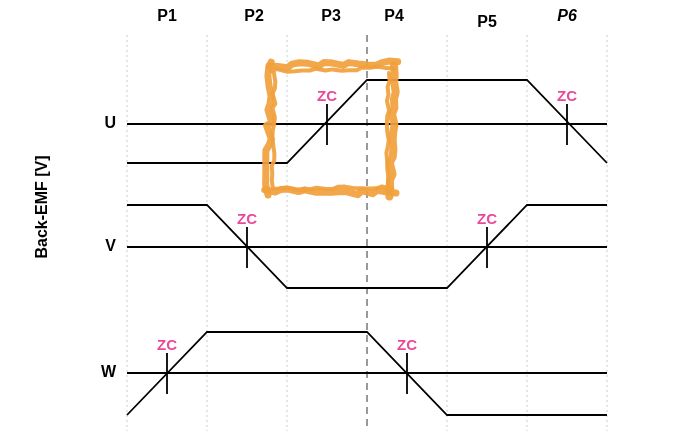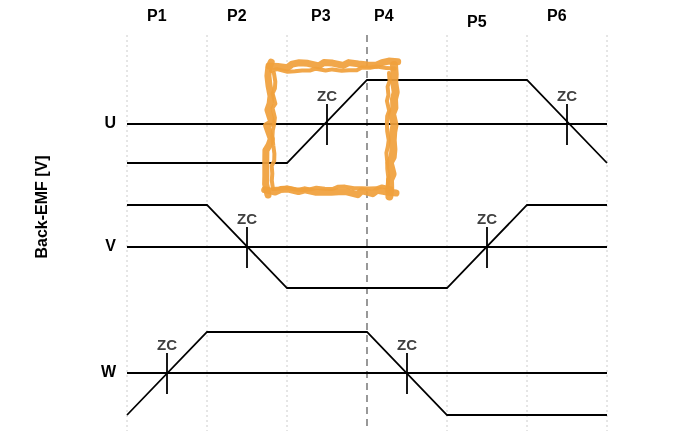"P1" .phase-label { text-align: none -> center }
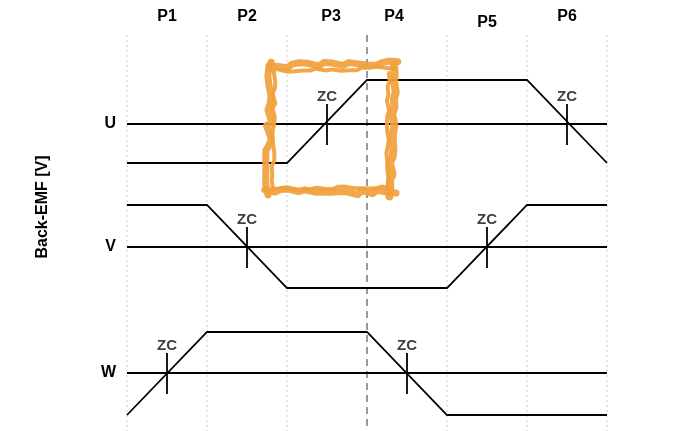"P2" div.phase-label { left: 227px -> 234px }
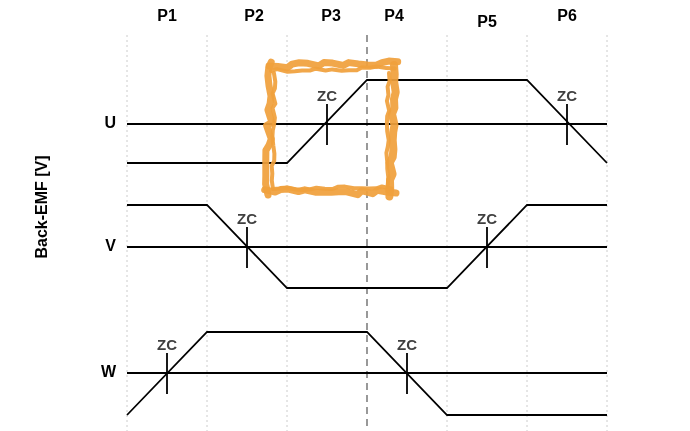"P6" div.phase-label { font-style: none -> italic }
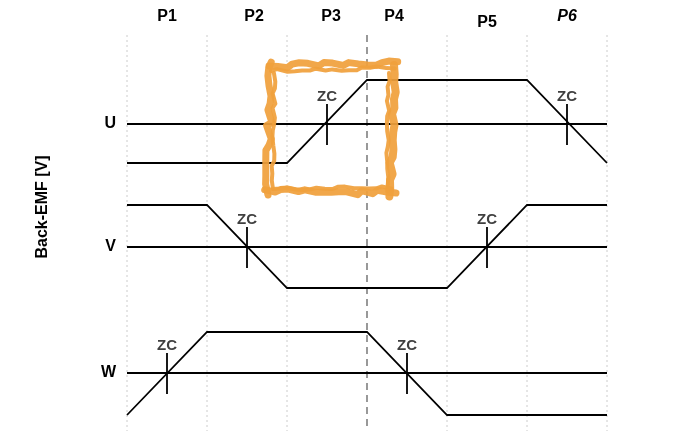"ZC" .zc-label { color: #404040 -> #ec4899 }
